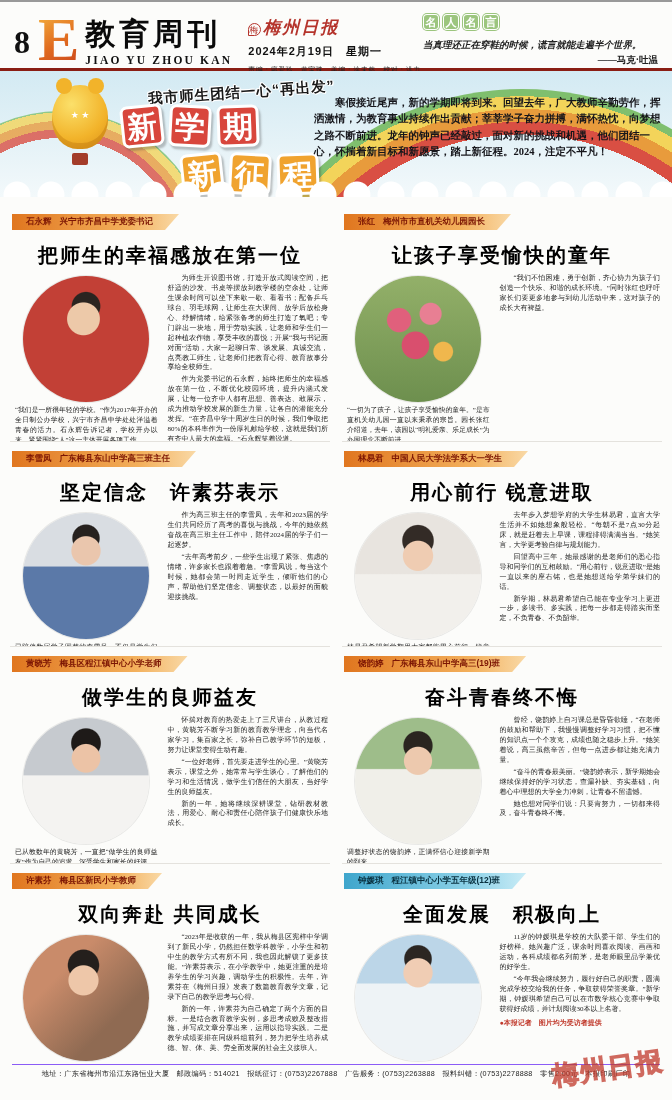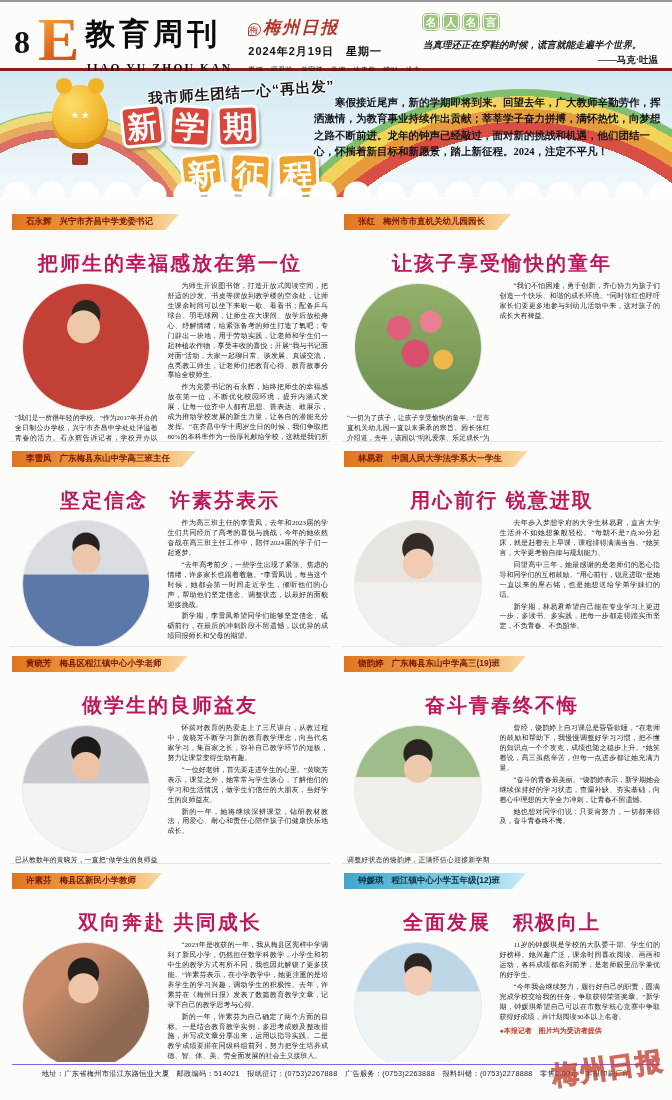"JIAO YU ZHOU KAN" .sec-pinyin { margin-top: 12px -> 4px }
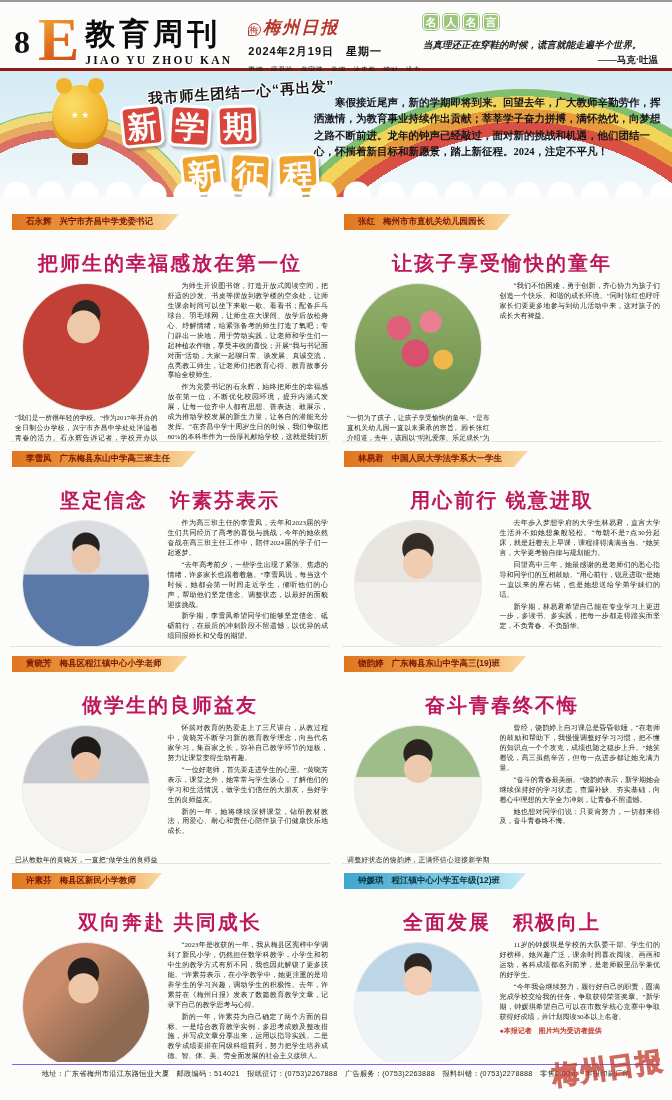"把师生的幸福感放在第一位" .a-title { color: #be185d -> #000000; margin: 20px 0 5px -> 12px 0 5px }
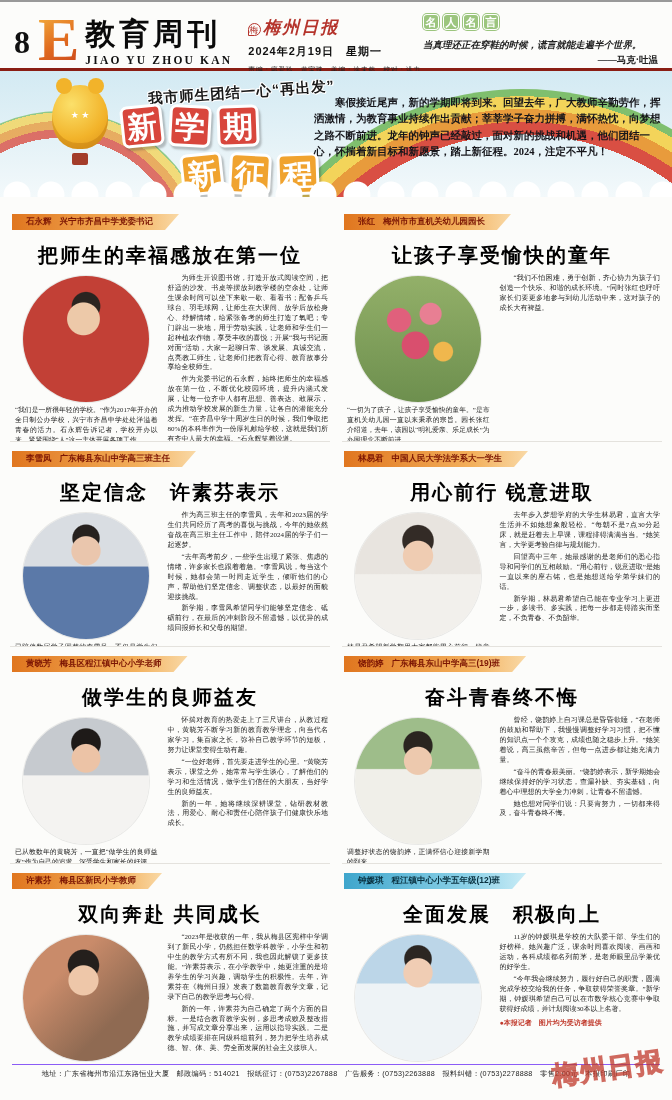"新学期，李雪凤希望同学们能够坚定信念、砥砺前行，在最后的冲刺阶段不留遗憾，以优异" p.para { html: <p>新学期，李雪凤希望同学们能够坚定信念、砥砺前行，在最后的冲刺阶段不留遗憾，以优异的成绩回报师长和父母的期望。</p> -> none }
